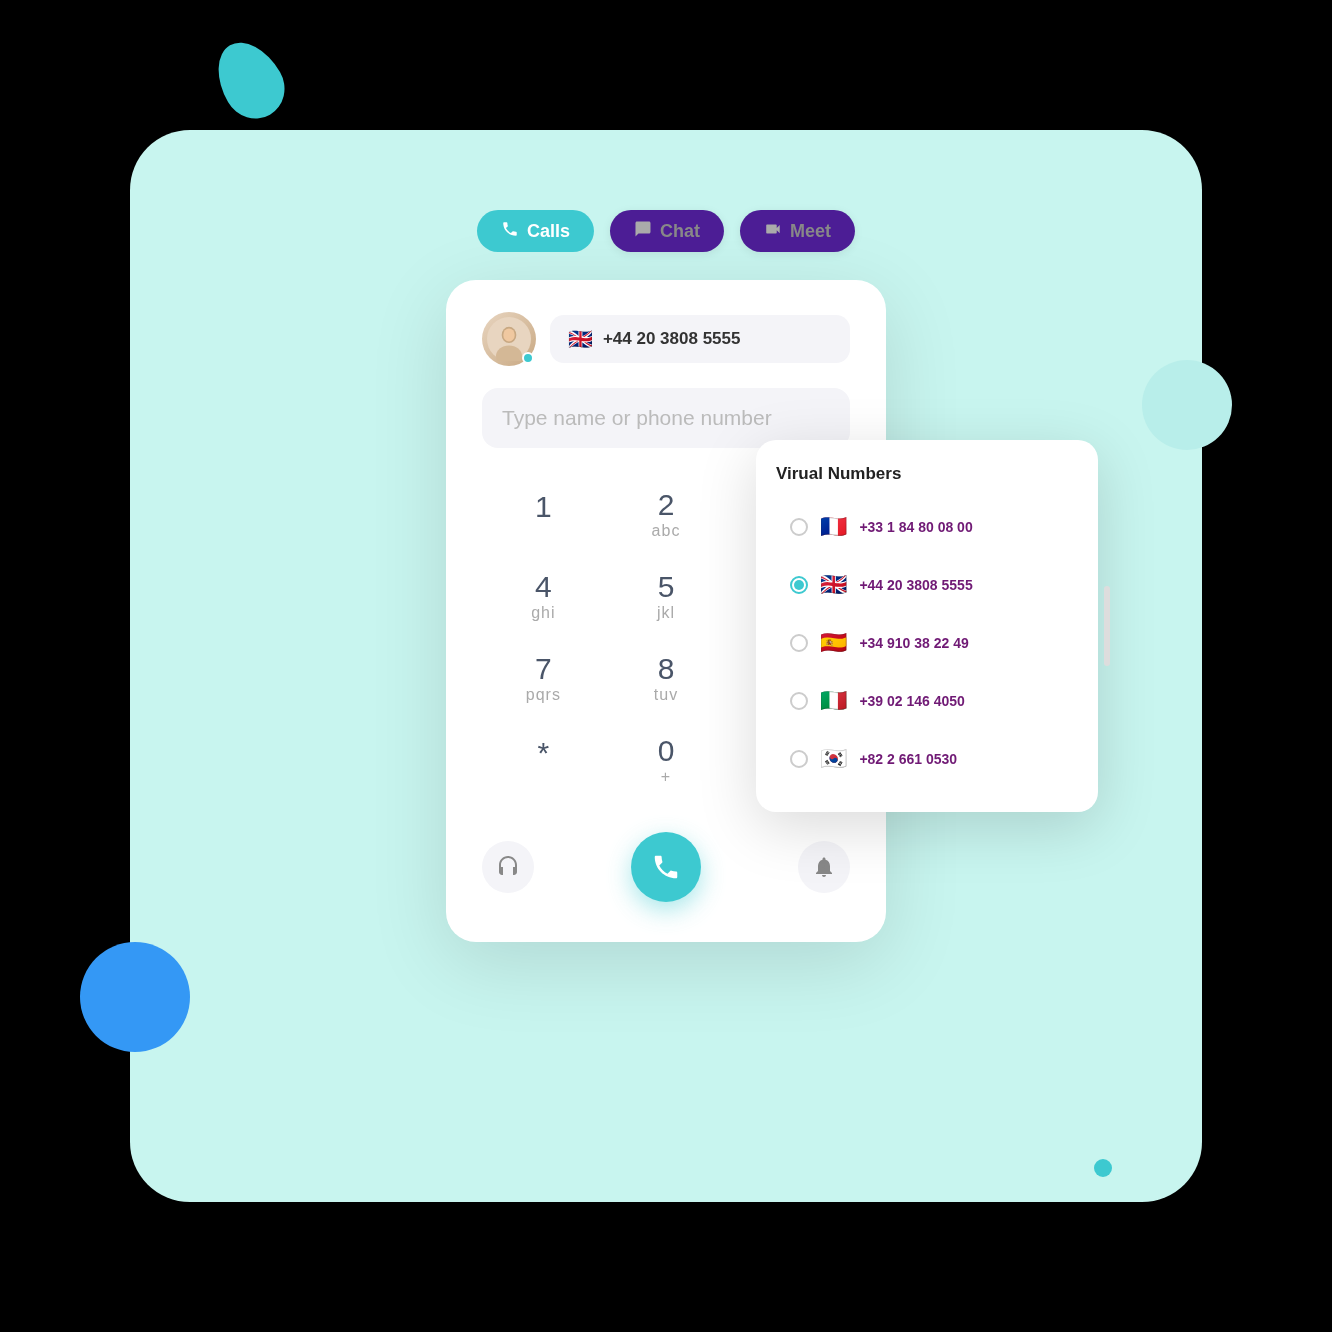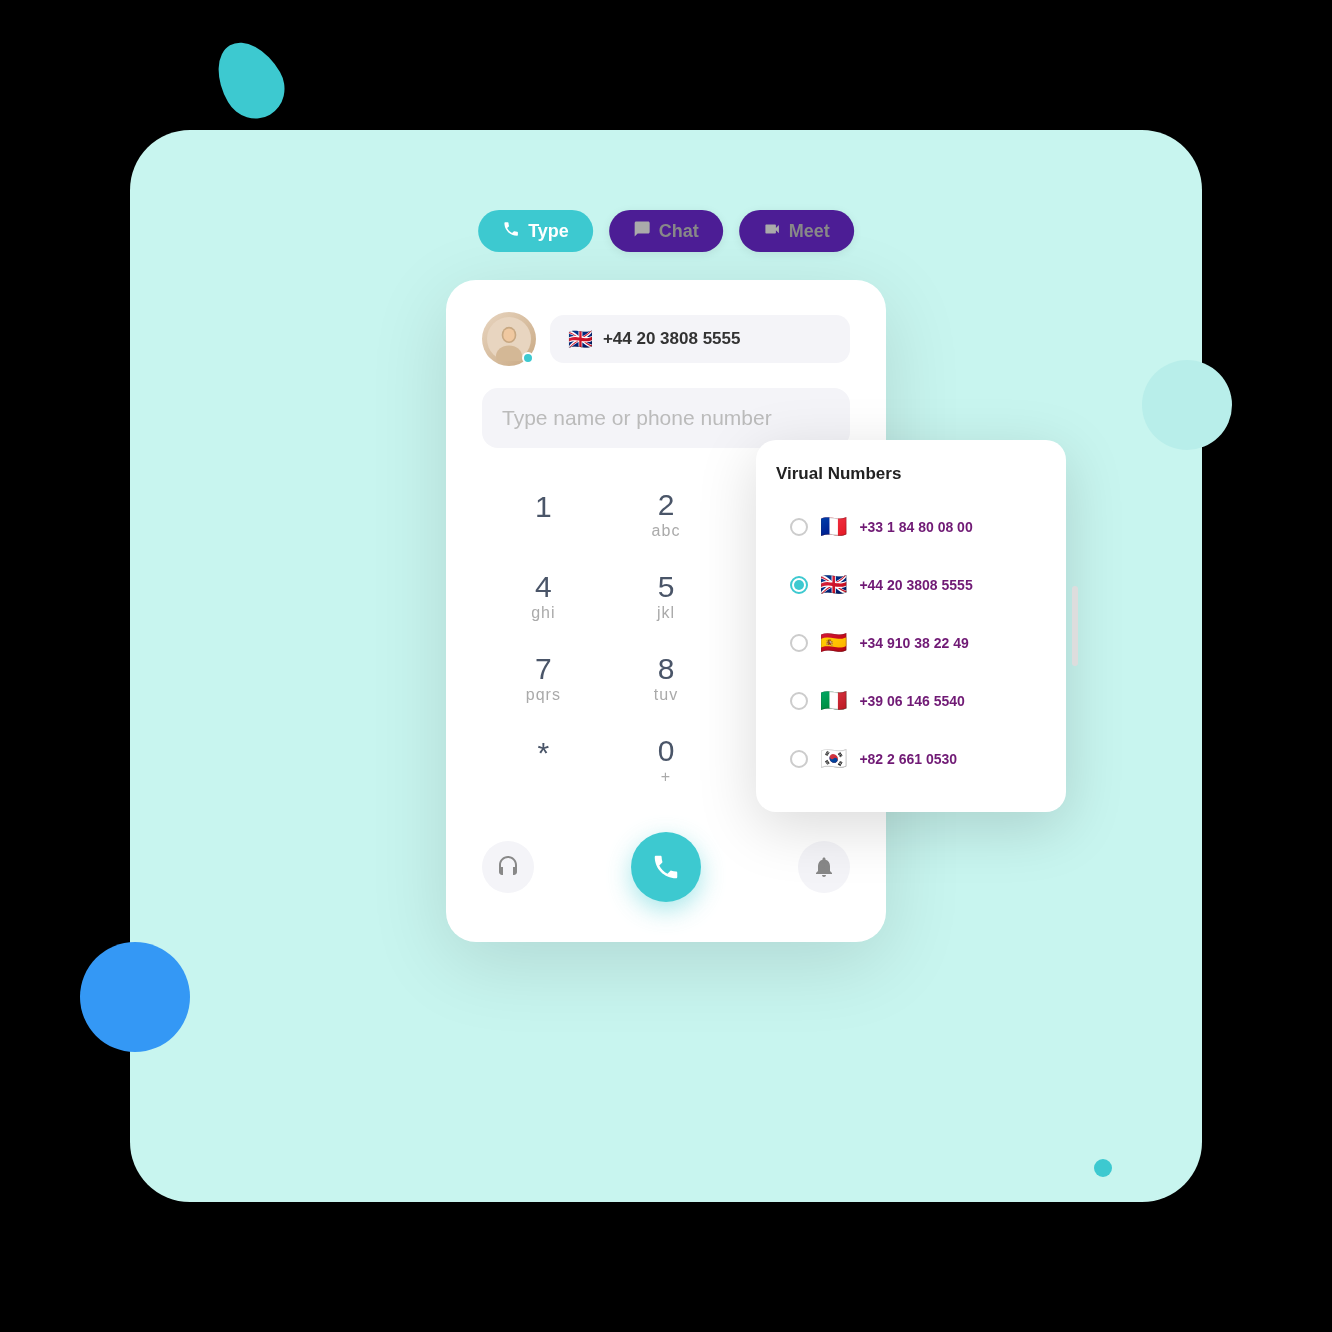"Type" span { text: Type -> Calls }
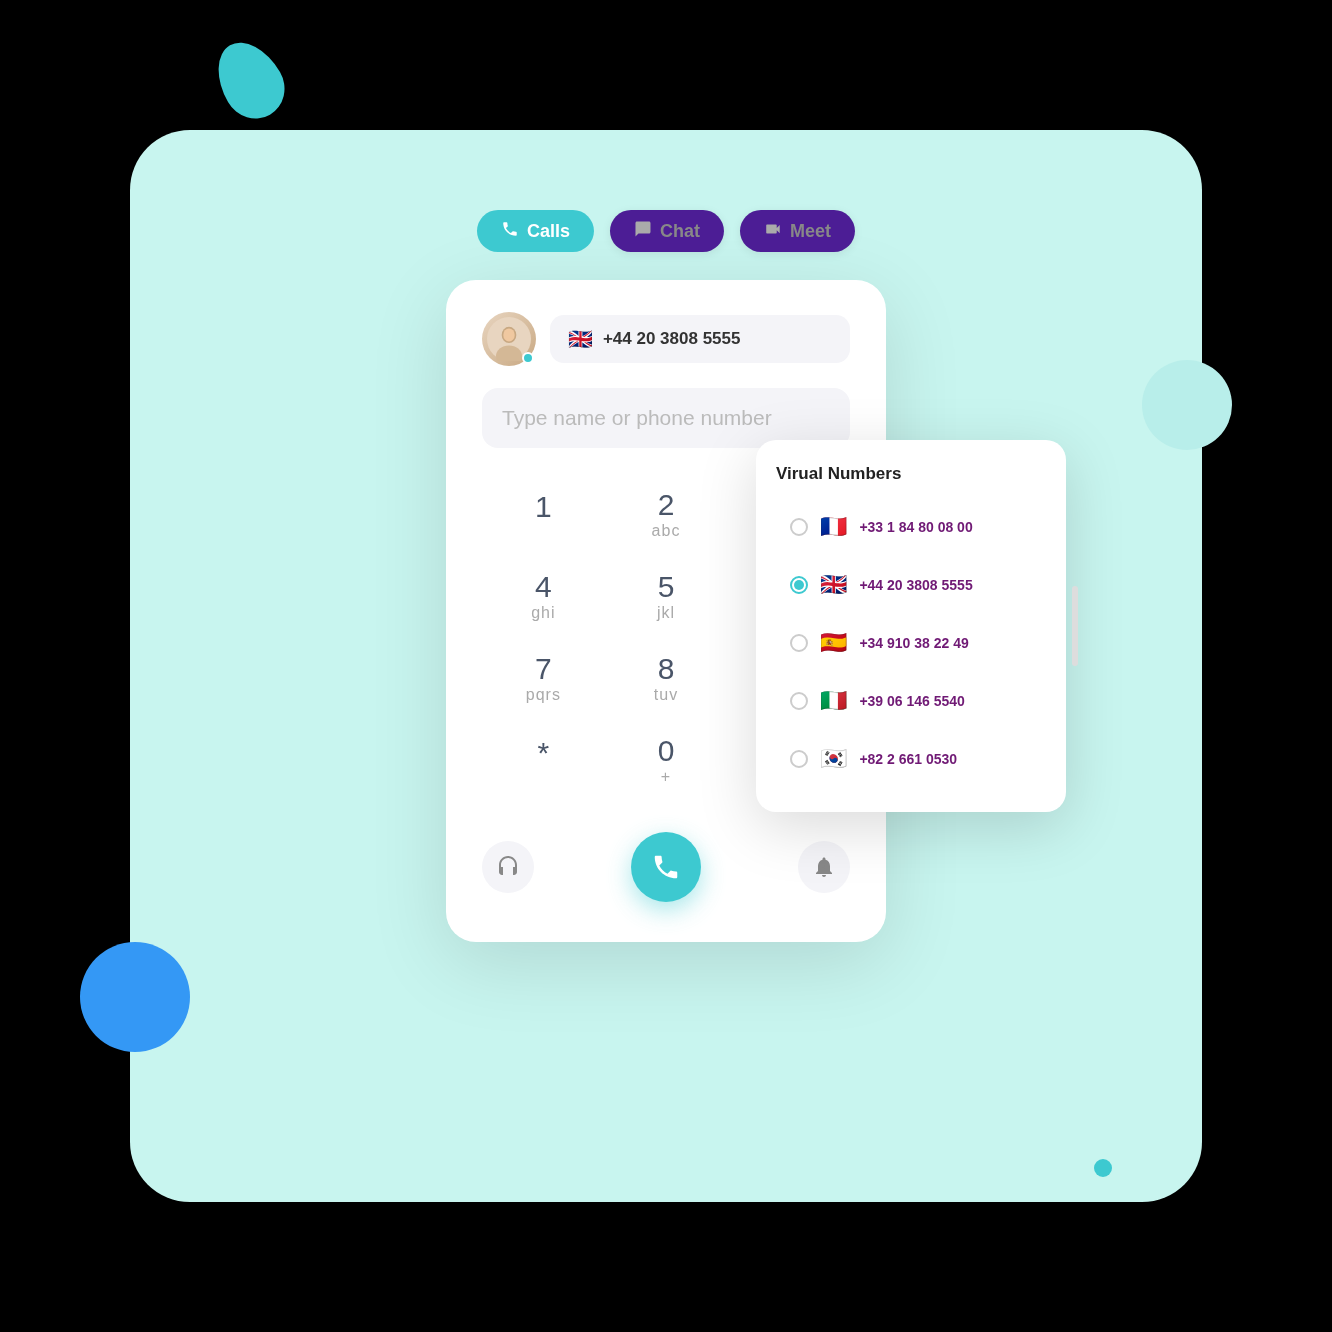"Virual Numbers" .virtual-panel { width: 310px -> 342px }
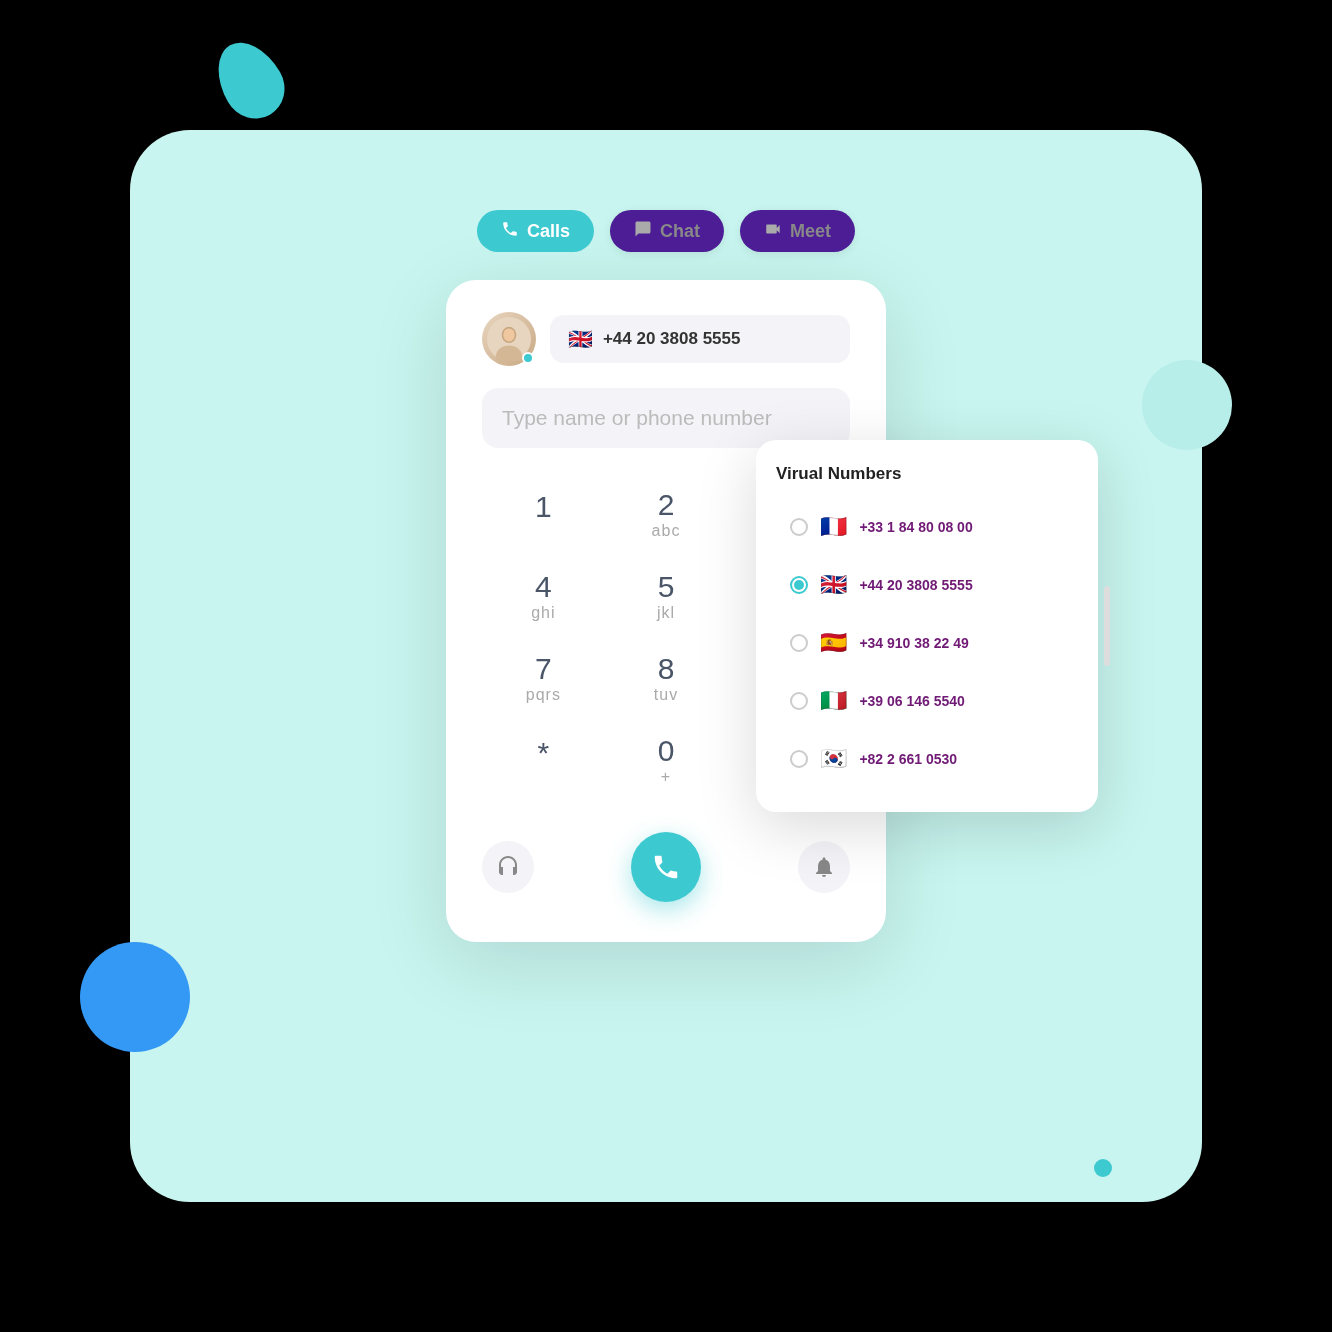"+39 06 146 5540" span.vn-number { text: 06 146 5540 -> 02 146 4050 }
